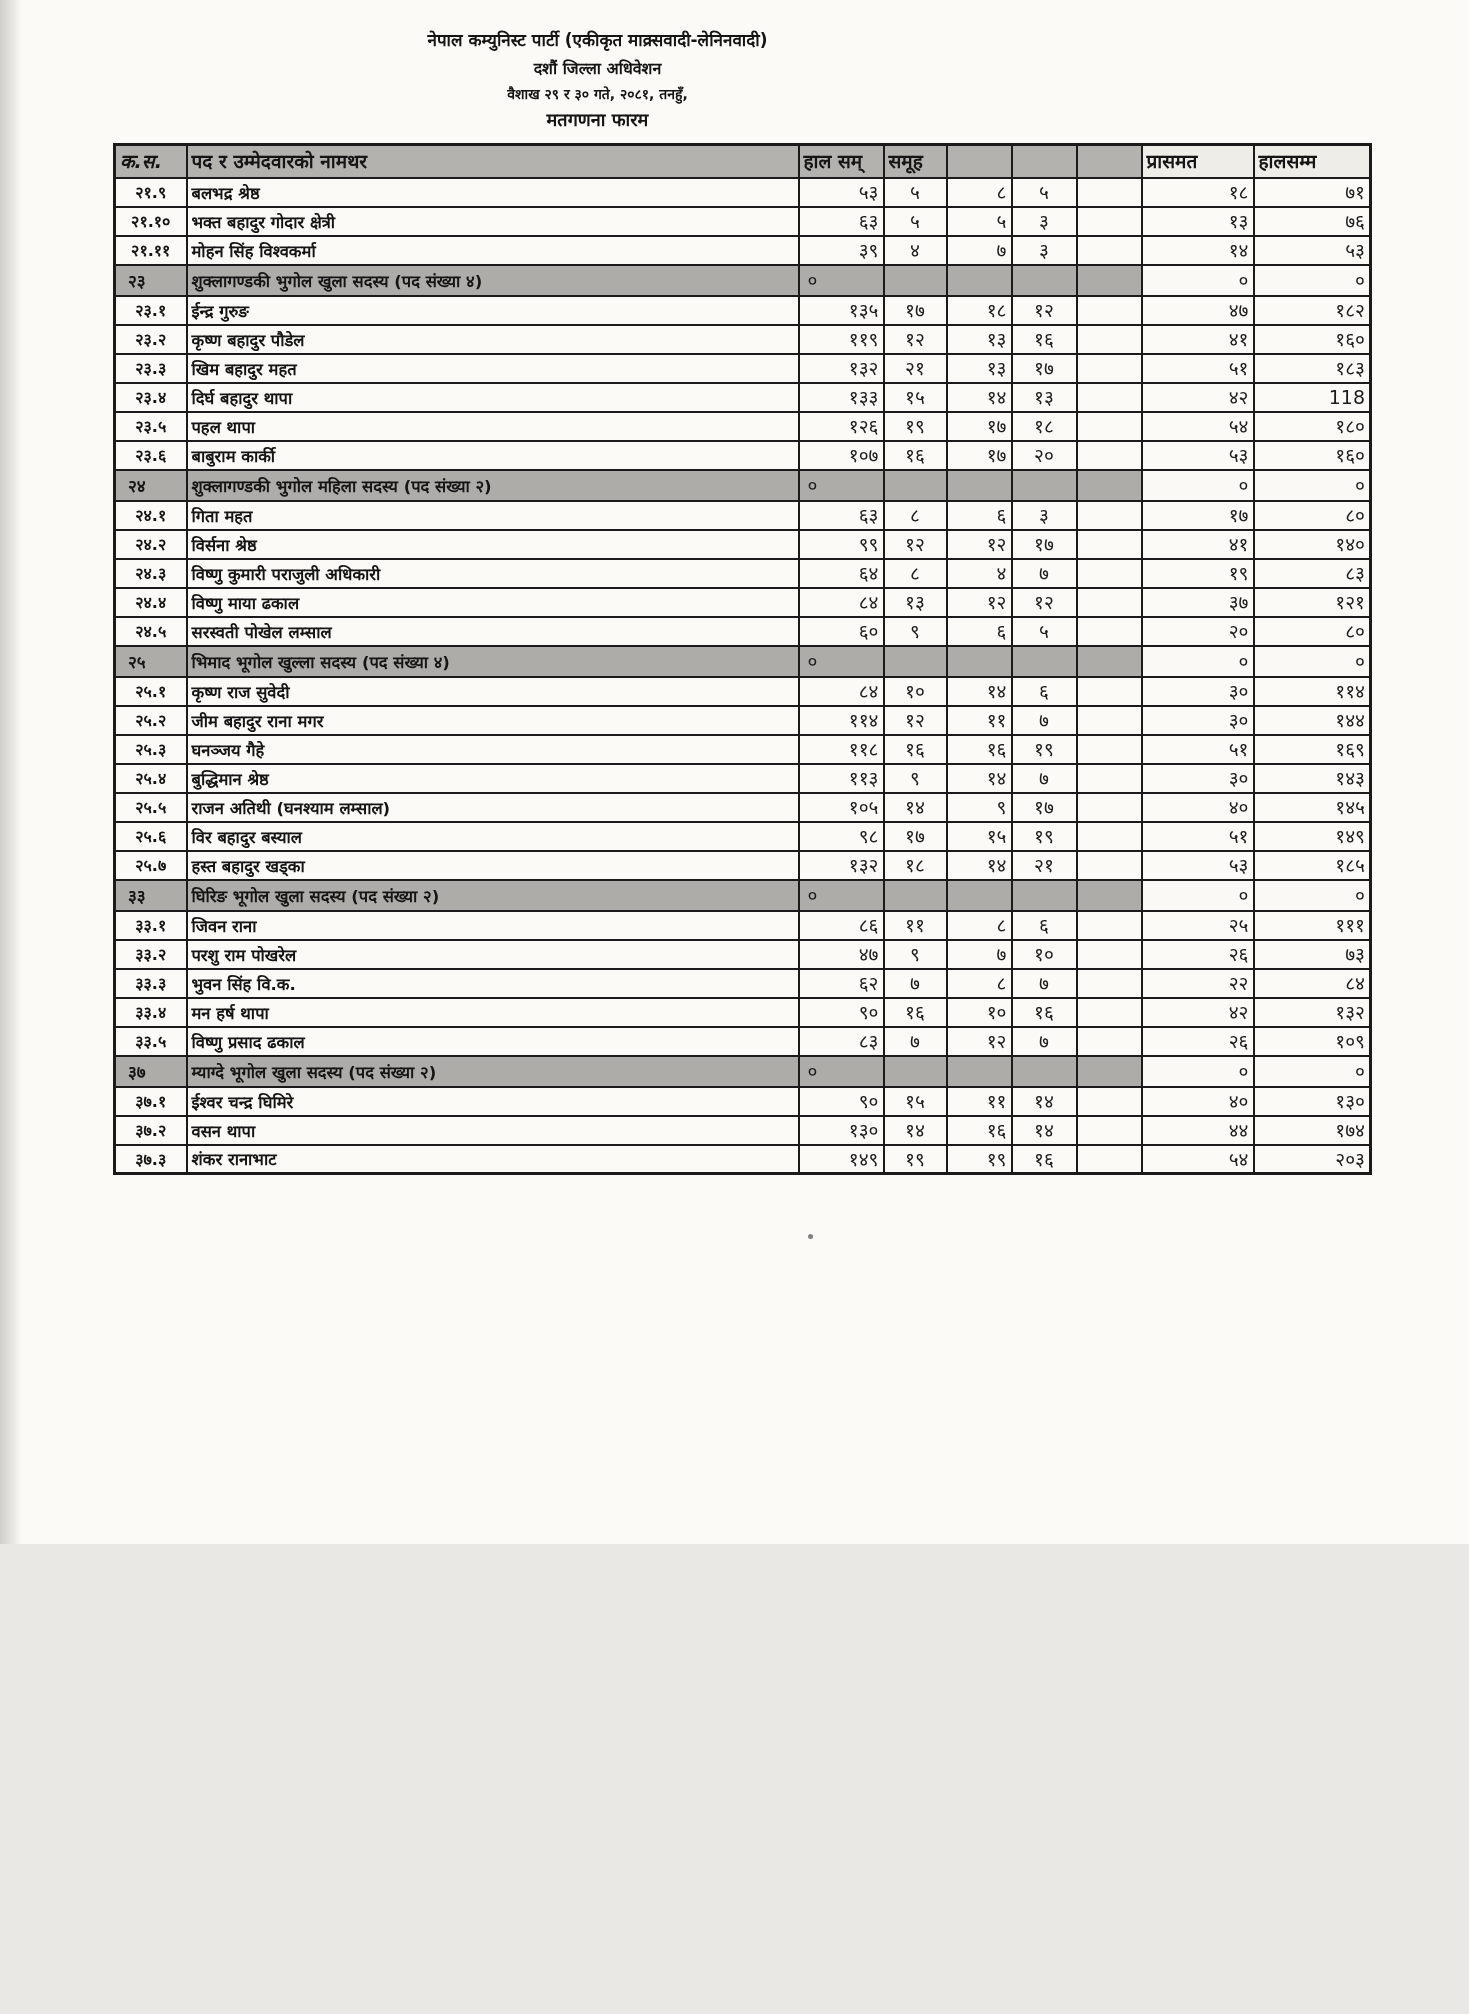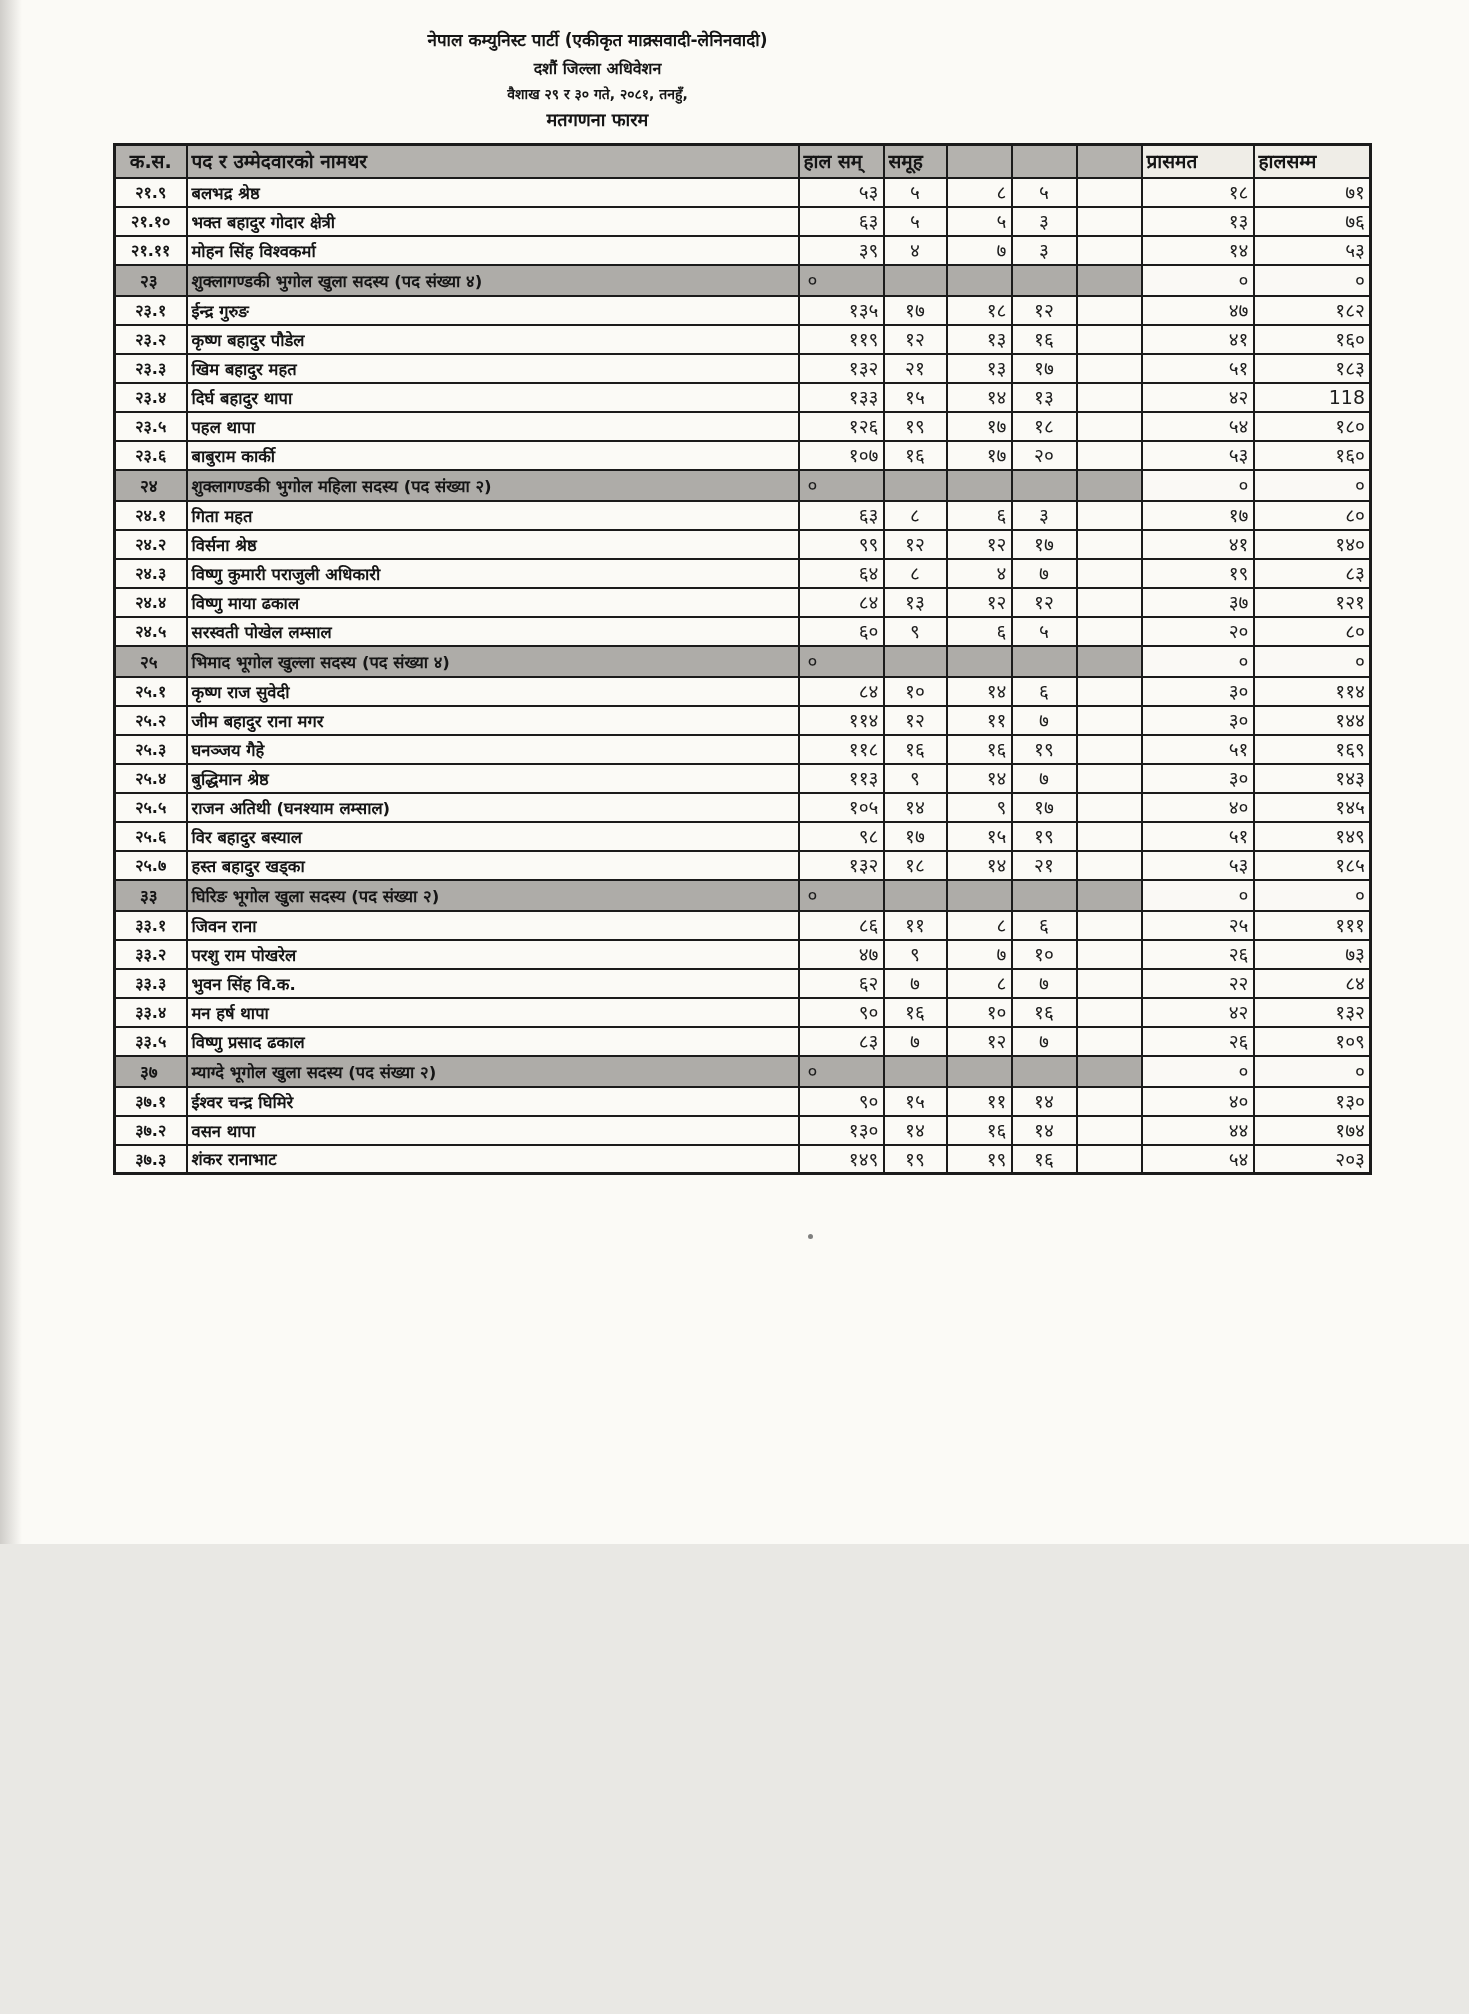"क.स." th.hdr-sn { font-style: none -> italic; text-align: center -> none }
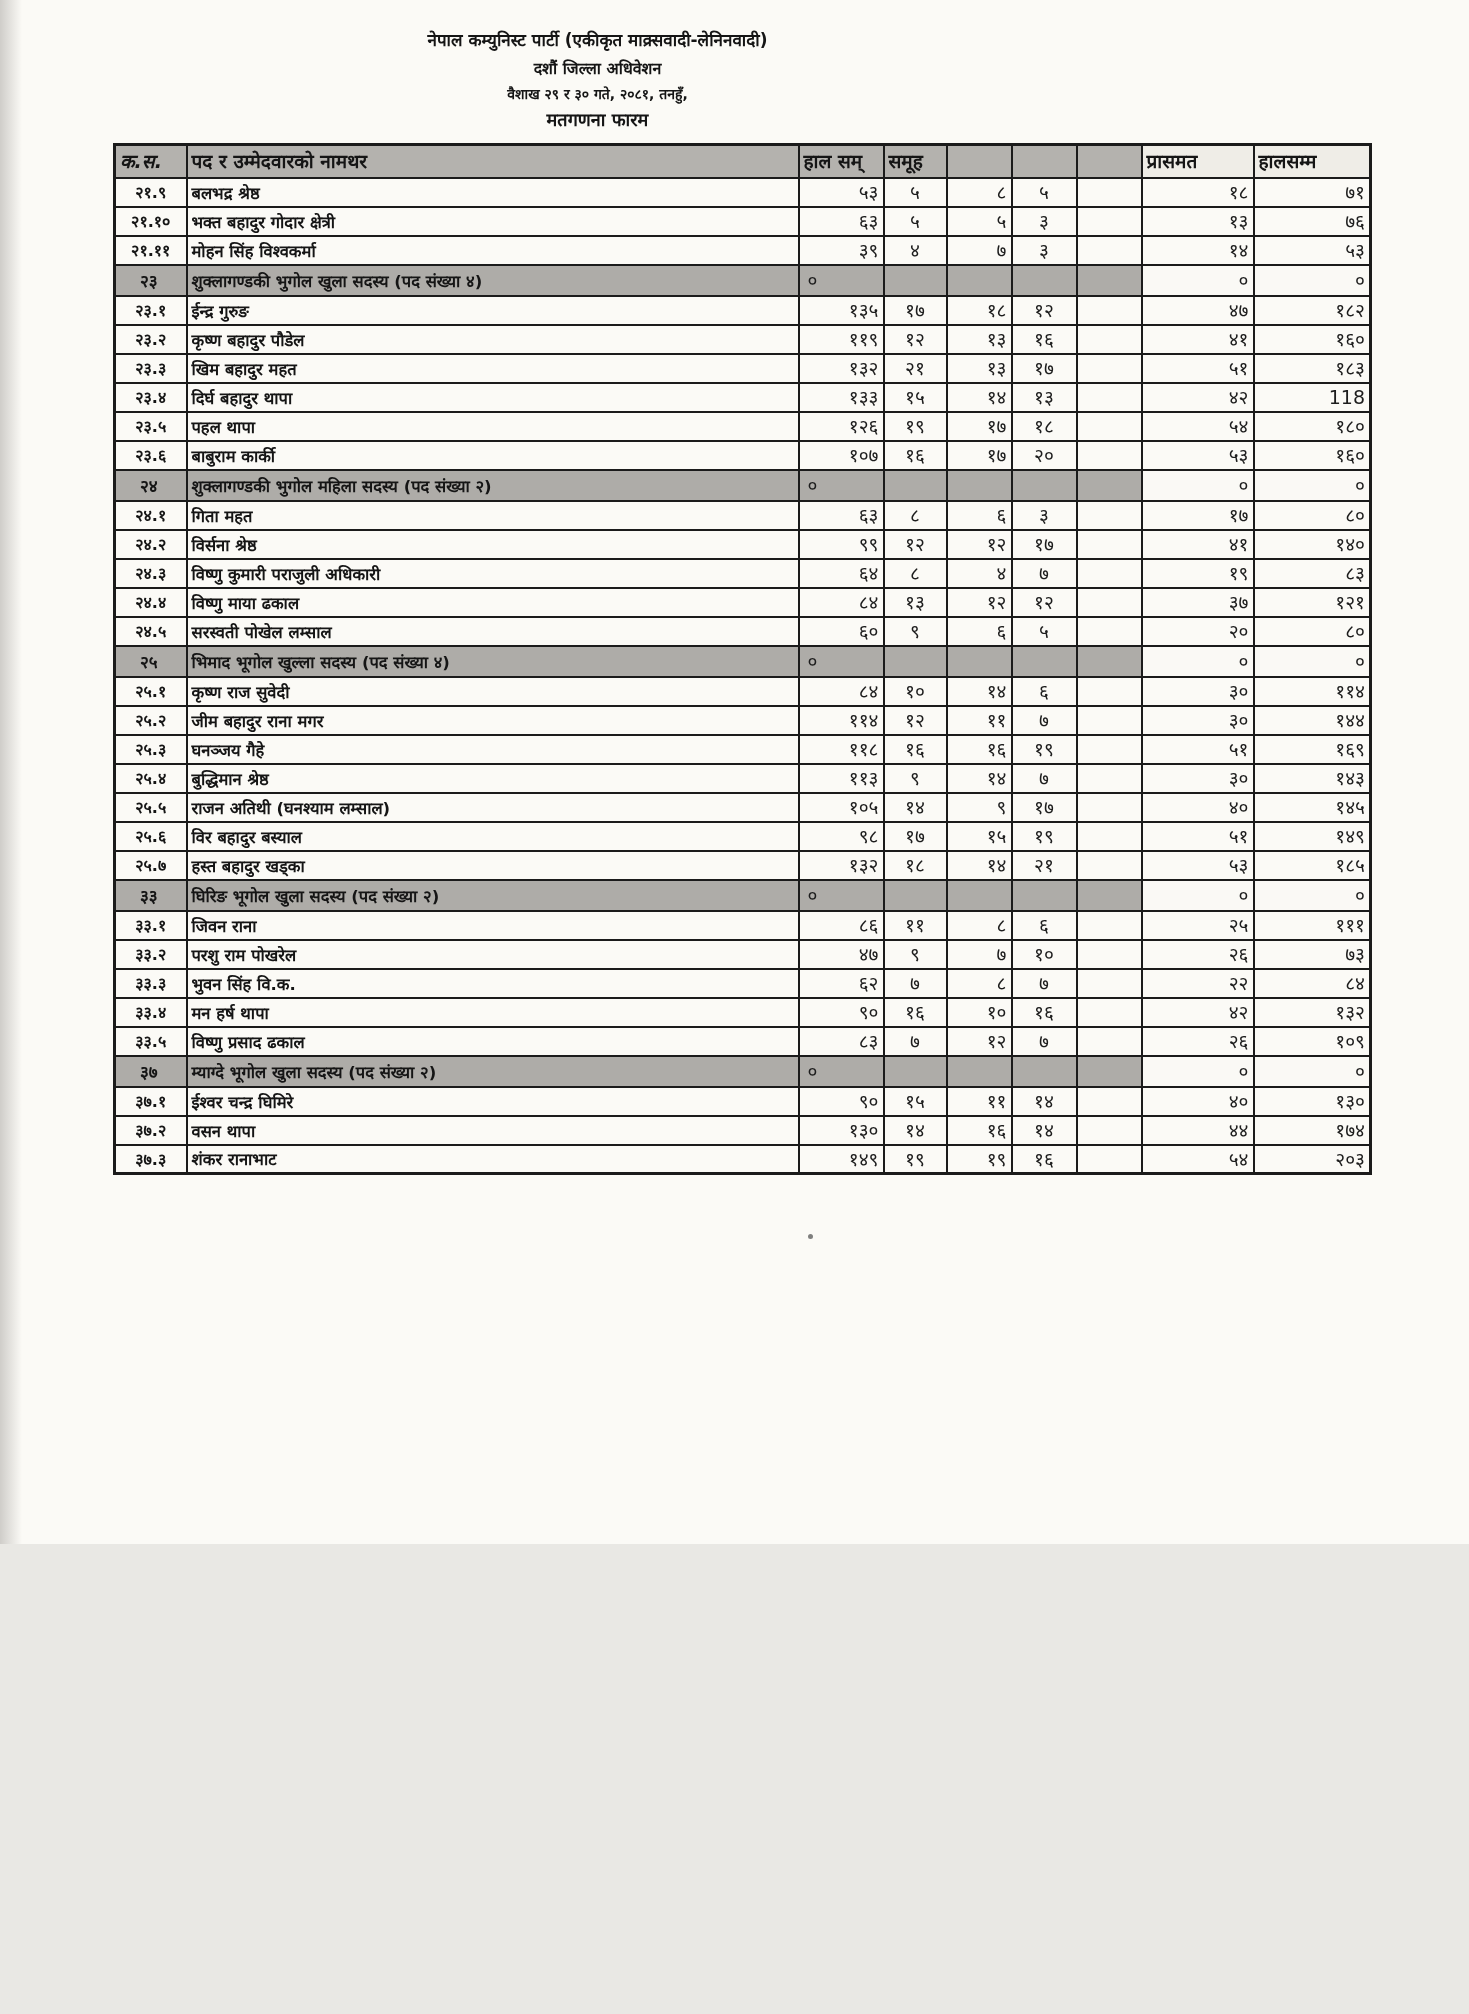"२३" tr.section-row .cell-sn { padding-left: 24px -> 12px }
